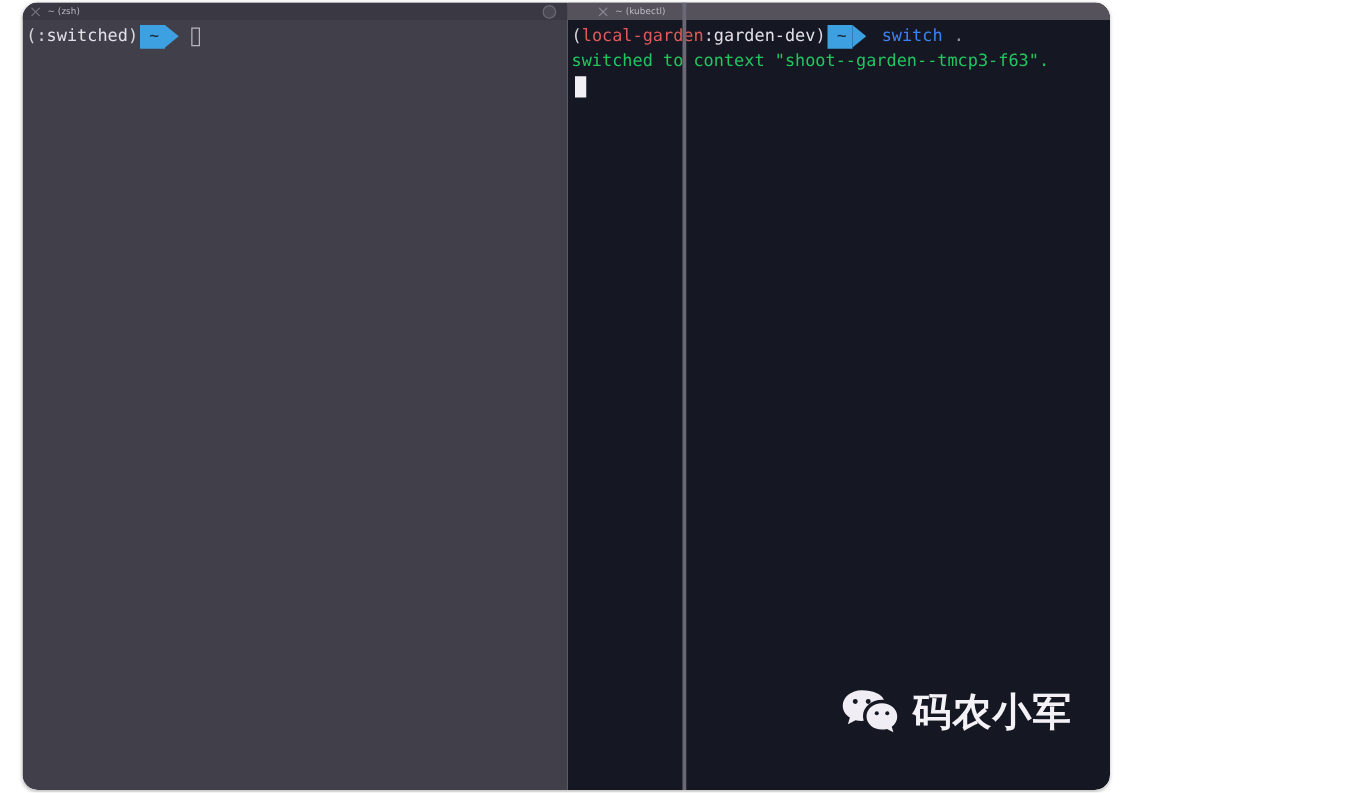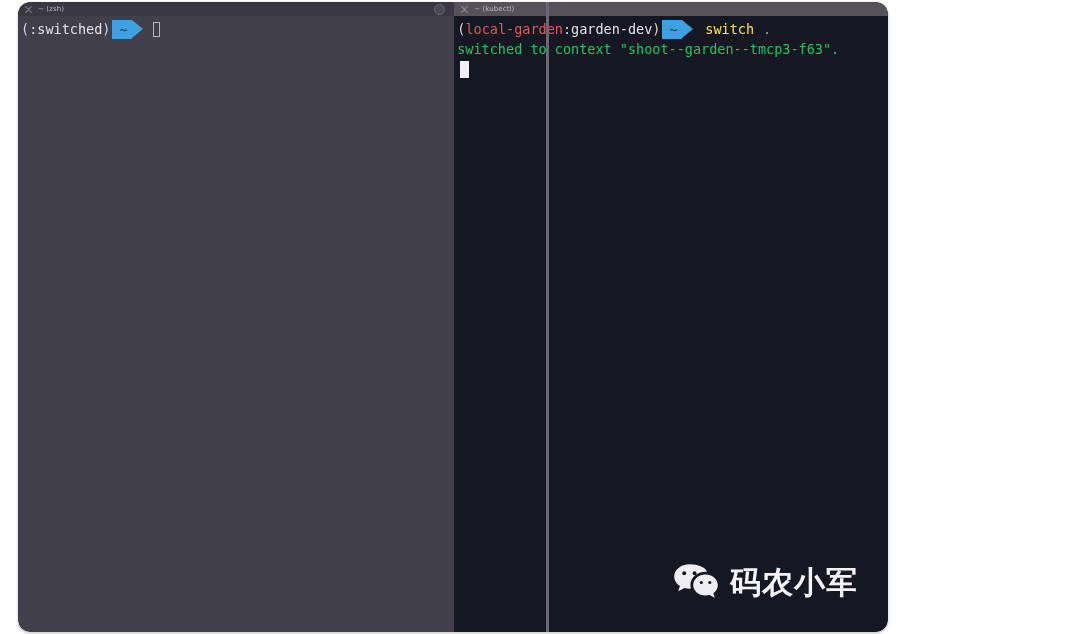"~ (kubectl)" .pane-right-header { padding: 0 6px -> 0 24px }
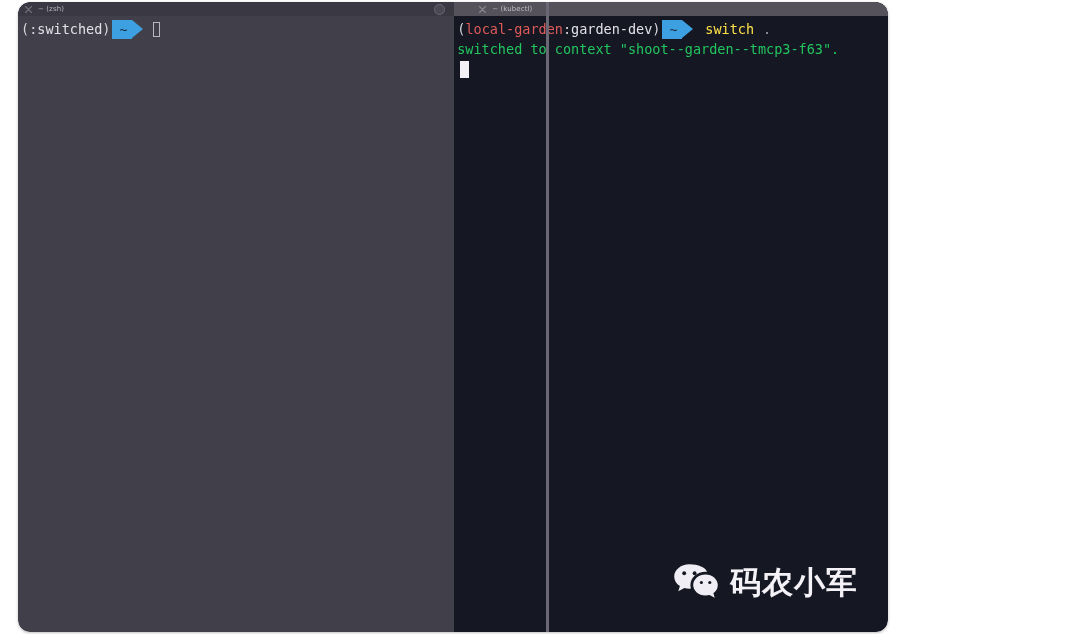"switch" .txt-cmd { color: #fde047 -> #3b82f6 }
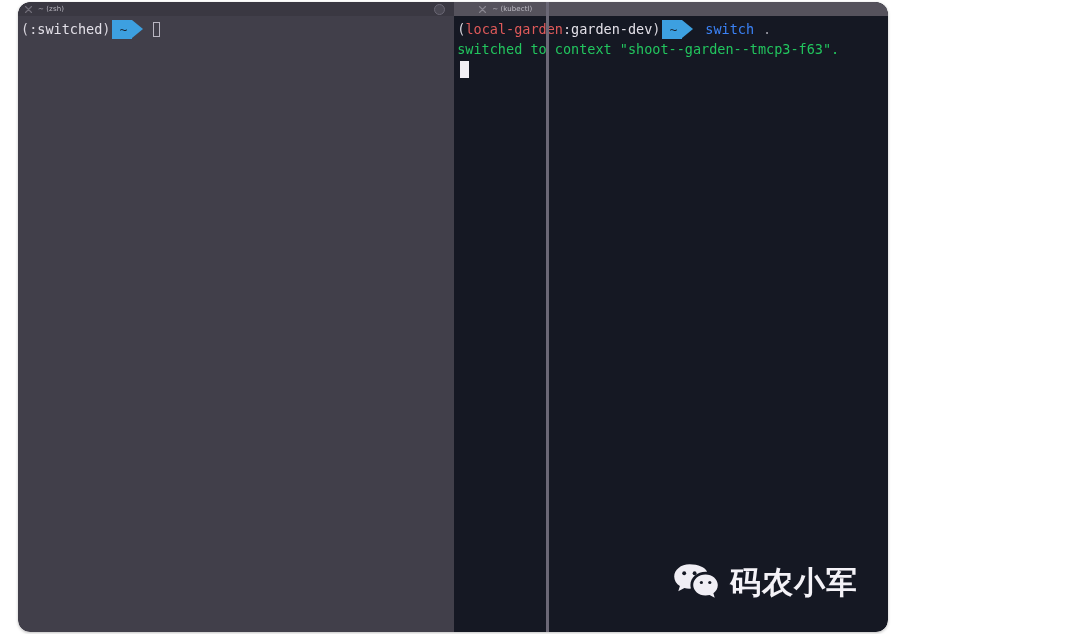"码农小军" .watermark { bottom: 30px -> 42px }
